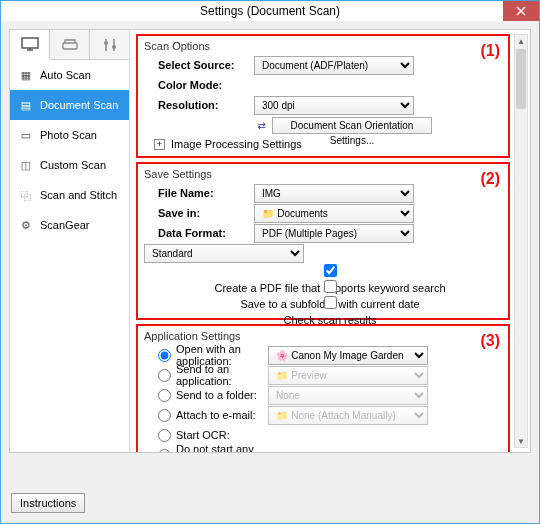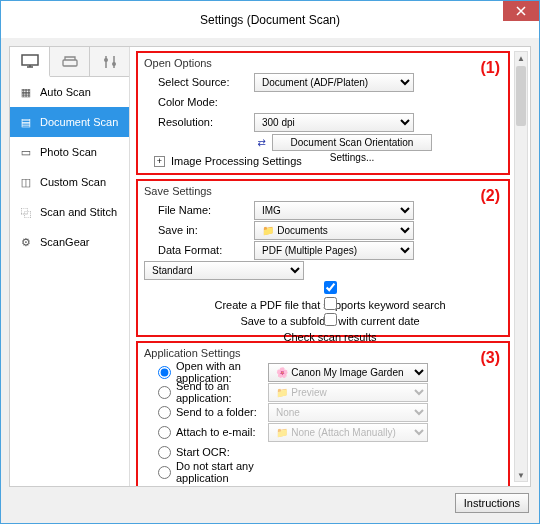"Settings (Document Scan)" .titlebar { height: 37px -> 20px }
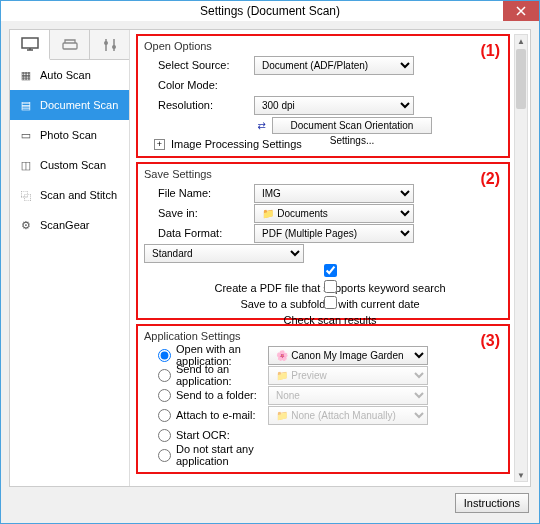"Open Options" div.section-title { text: Open -> Scan }
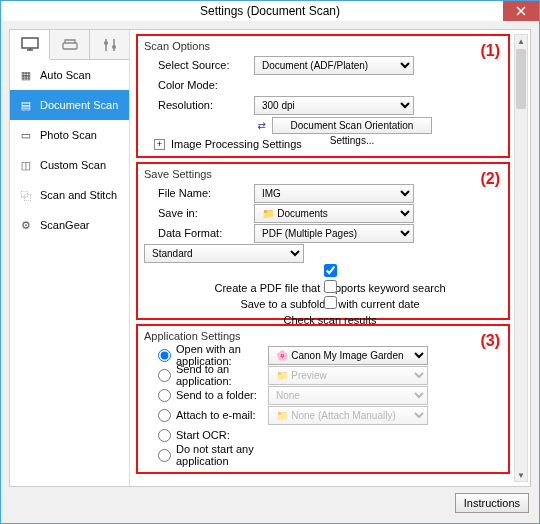"Select Source:" .row .label { font-weight: none -> bold }
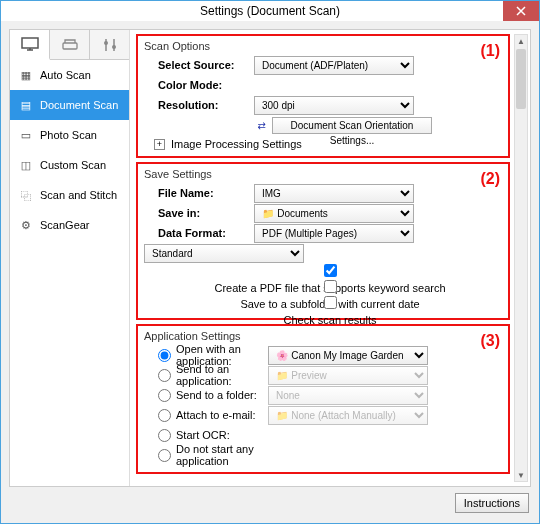"Instructions" .footer { justify-content: flex-end -> space-between; margin-top: none -> 34px }
